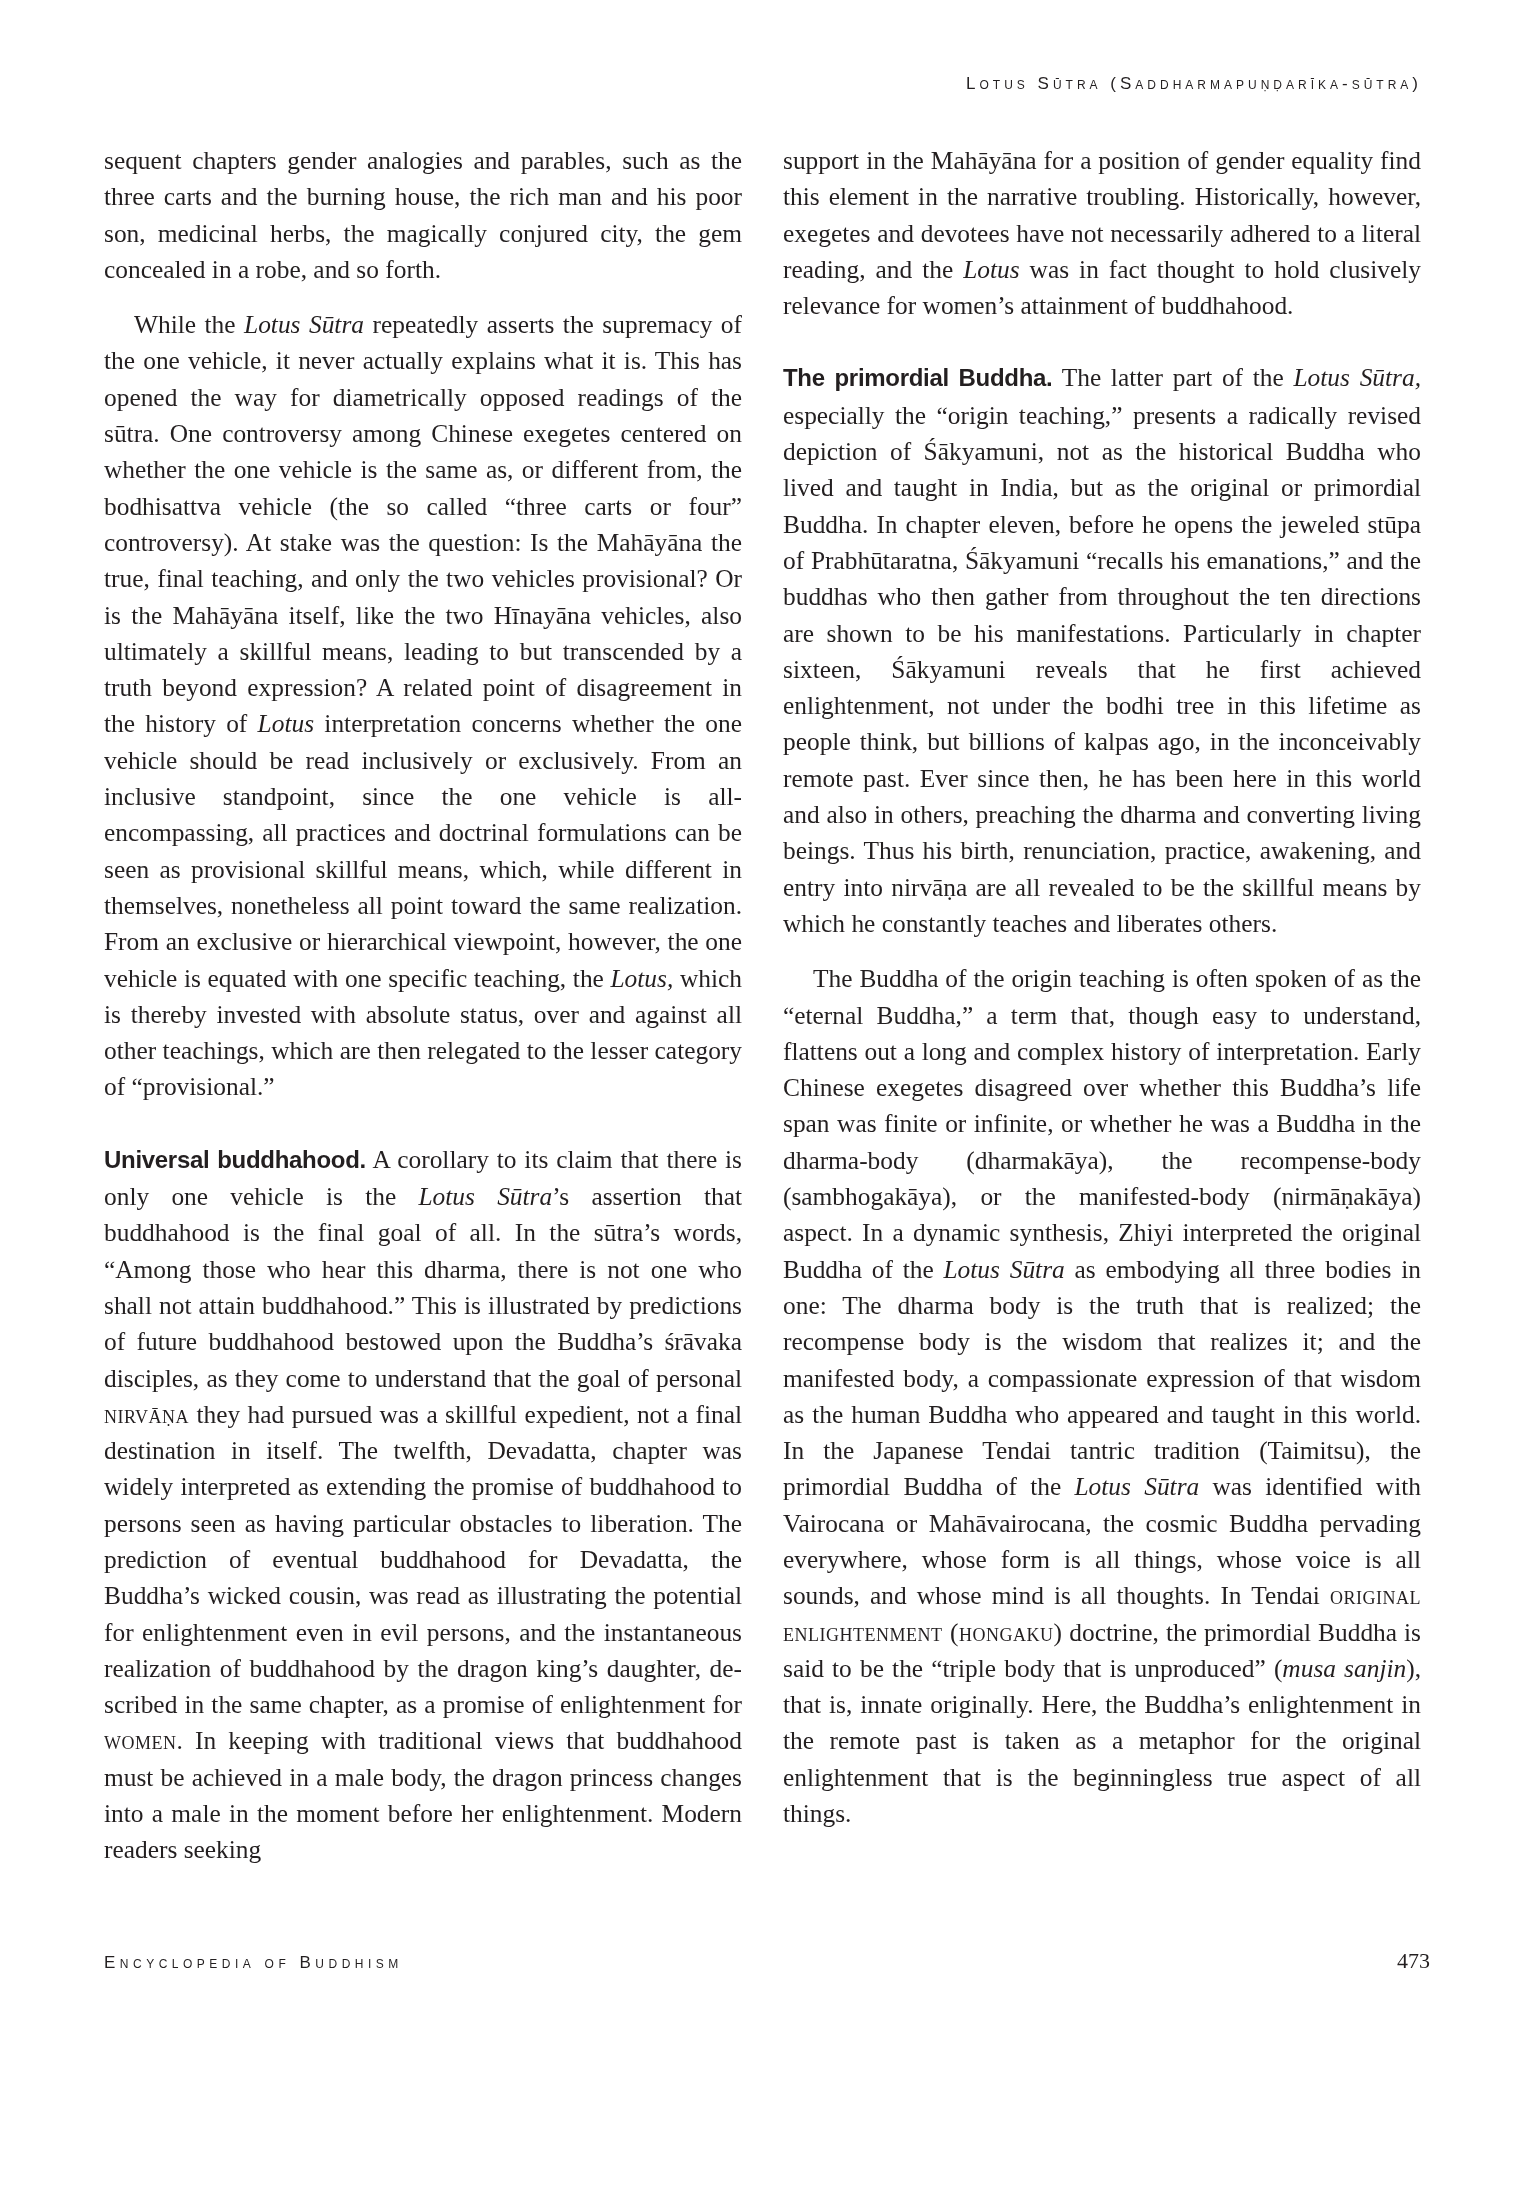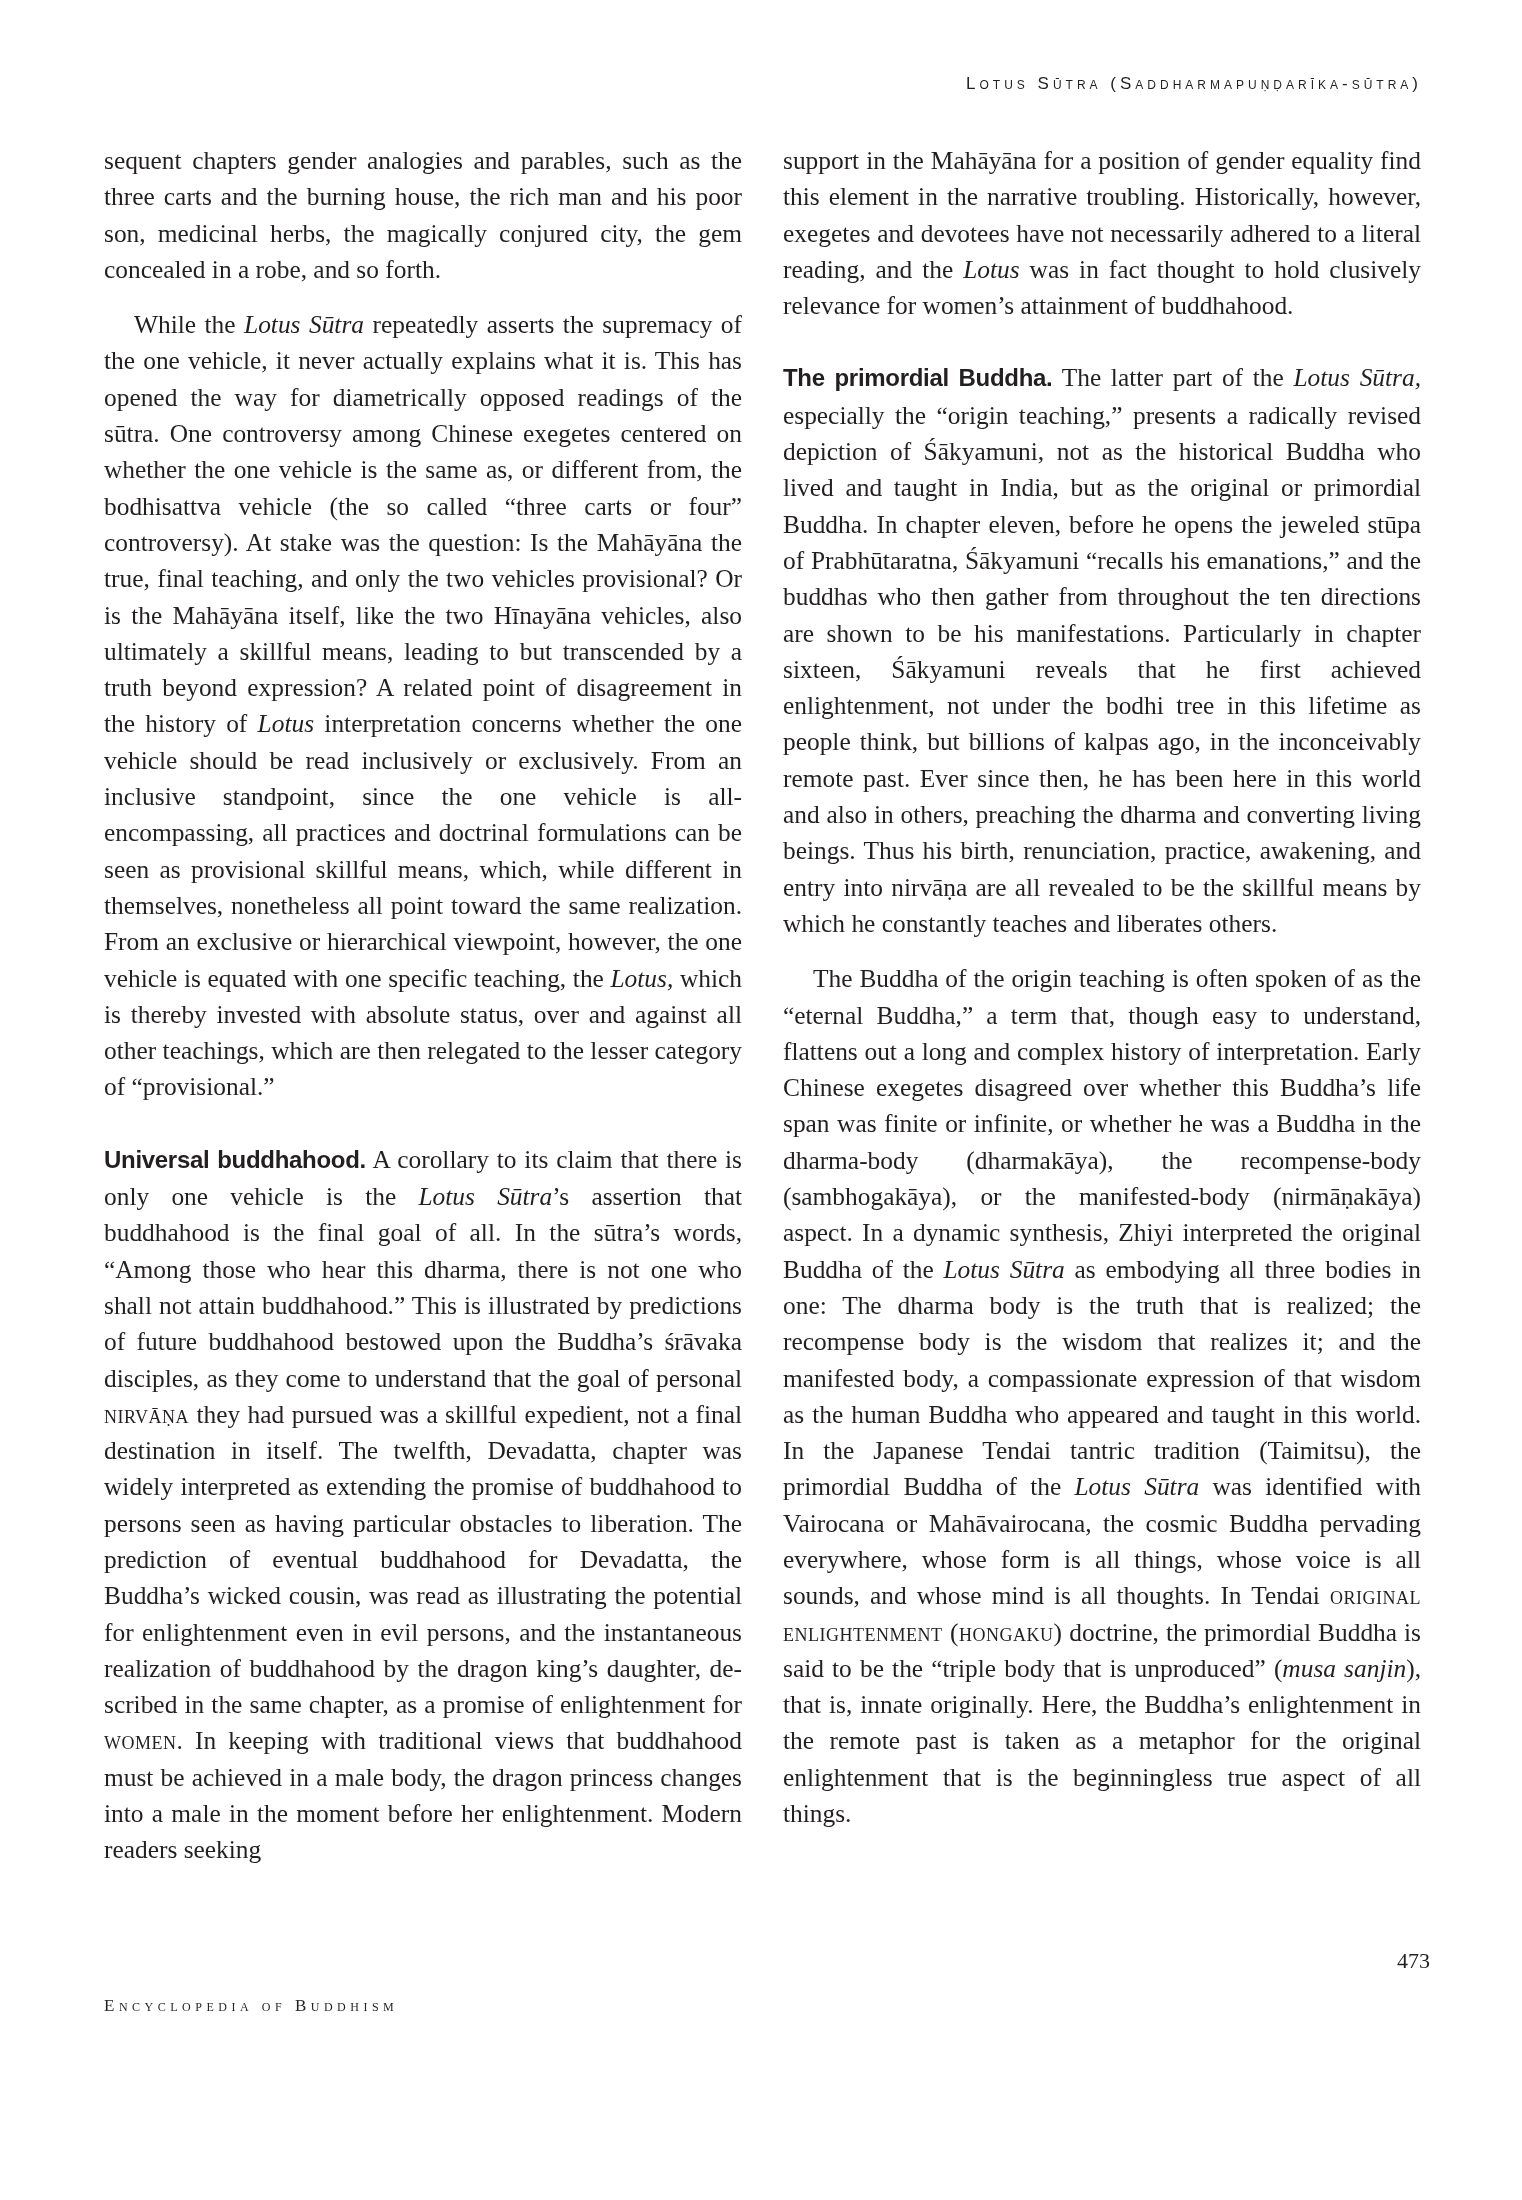"Encyclopedia of Buddhism" .footer-left { font-family: Liberation Serif, serif -> Liberation Sans, sans-serif; top: 1996px -> 1953px }
